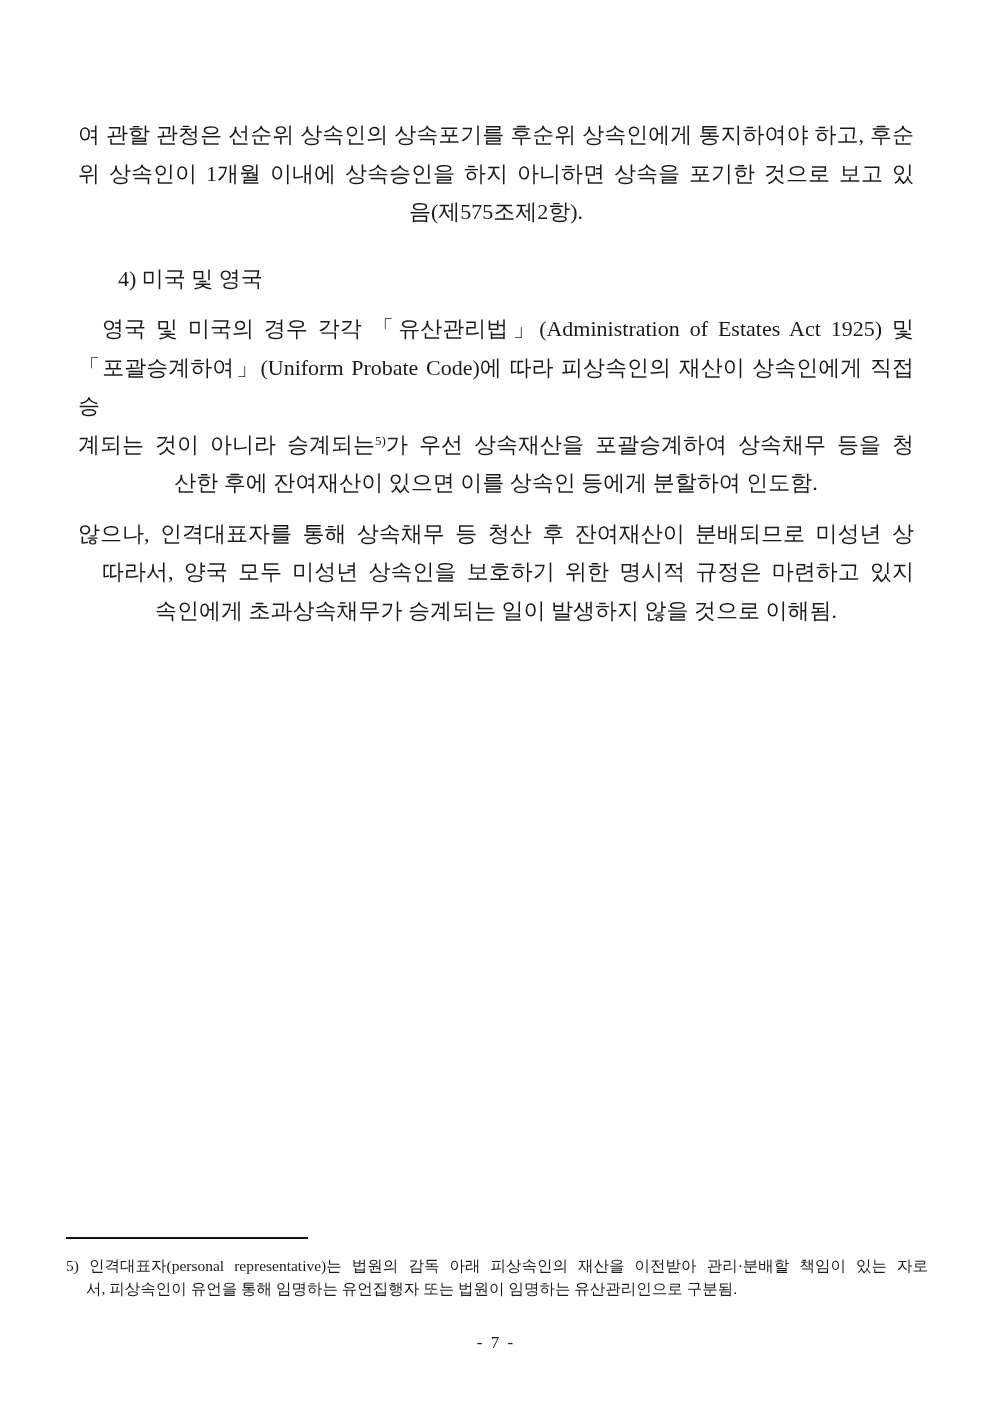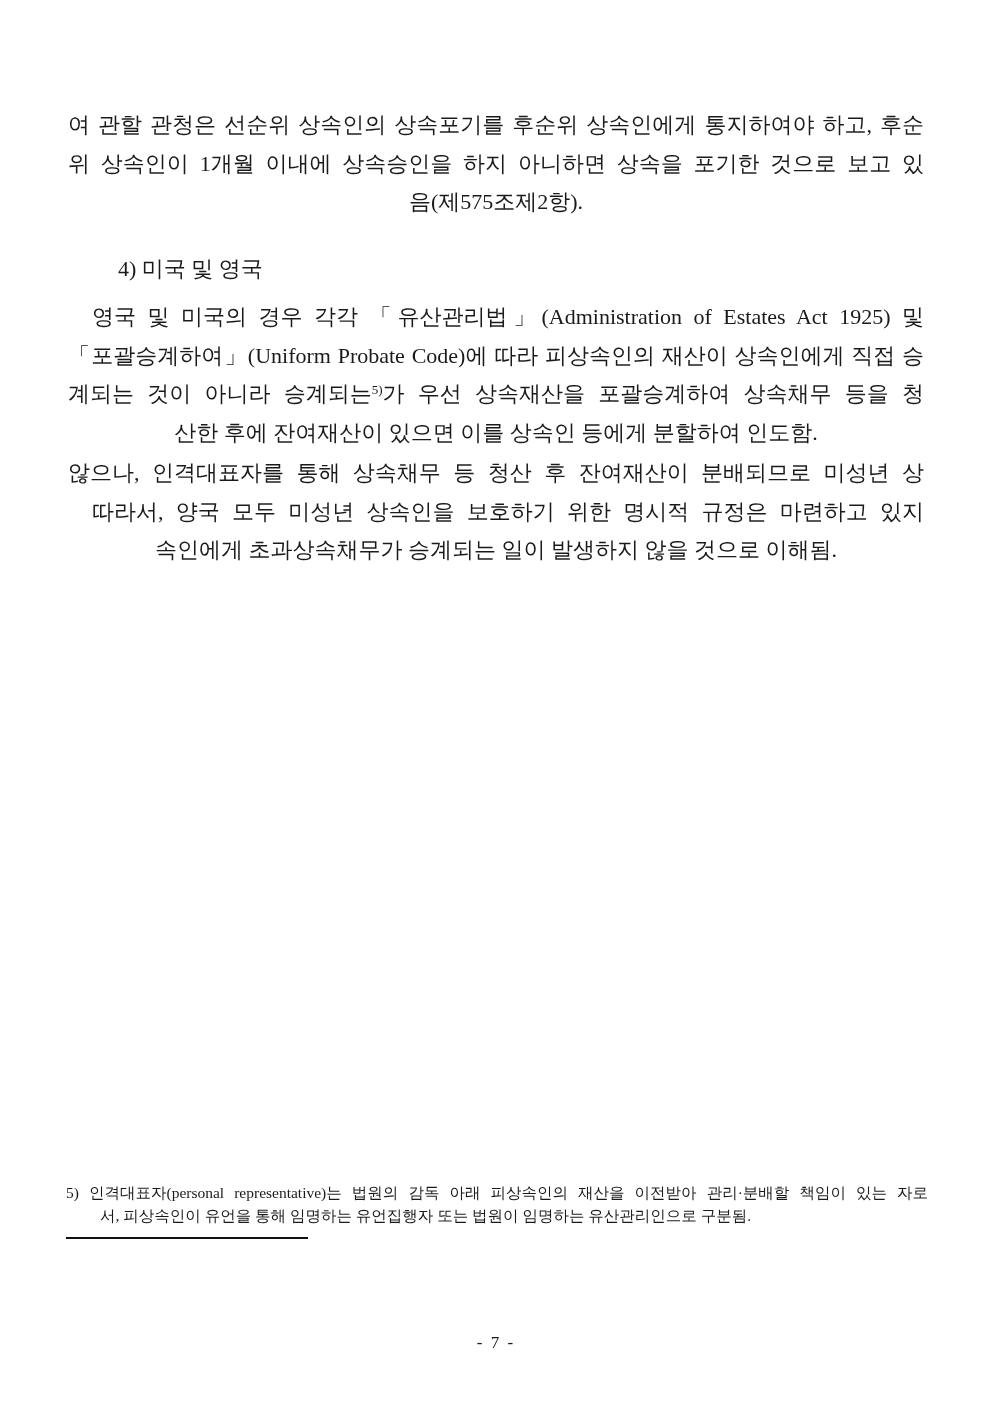"여 관할 관청은 선순위 상속인의" .para { margin: 2px -> 12px }
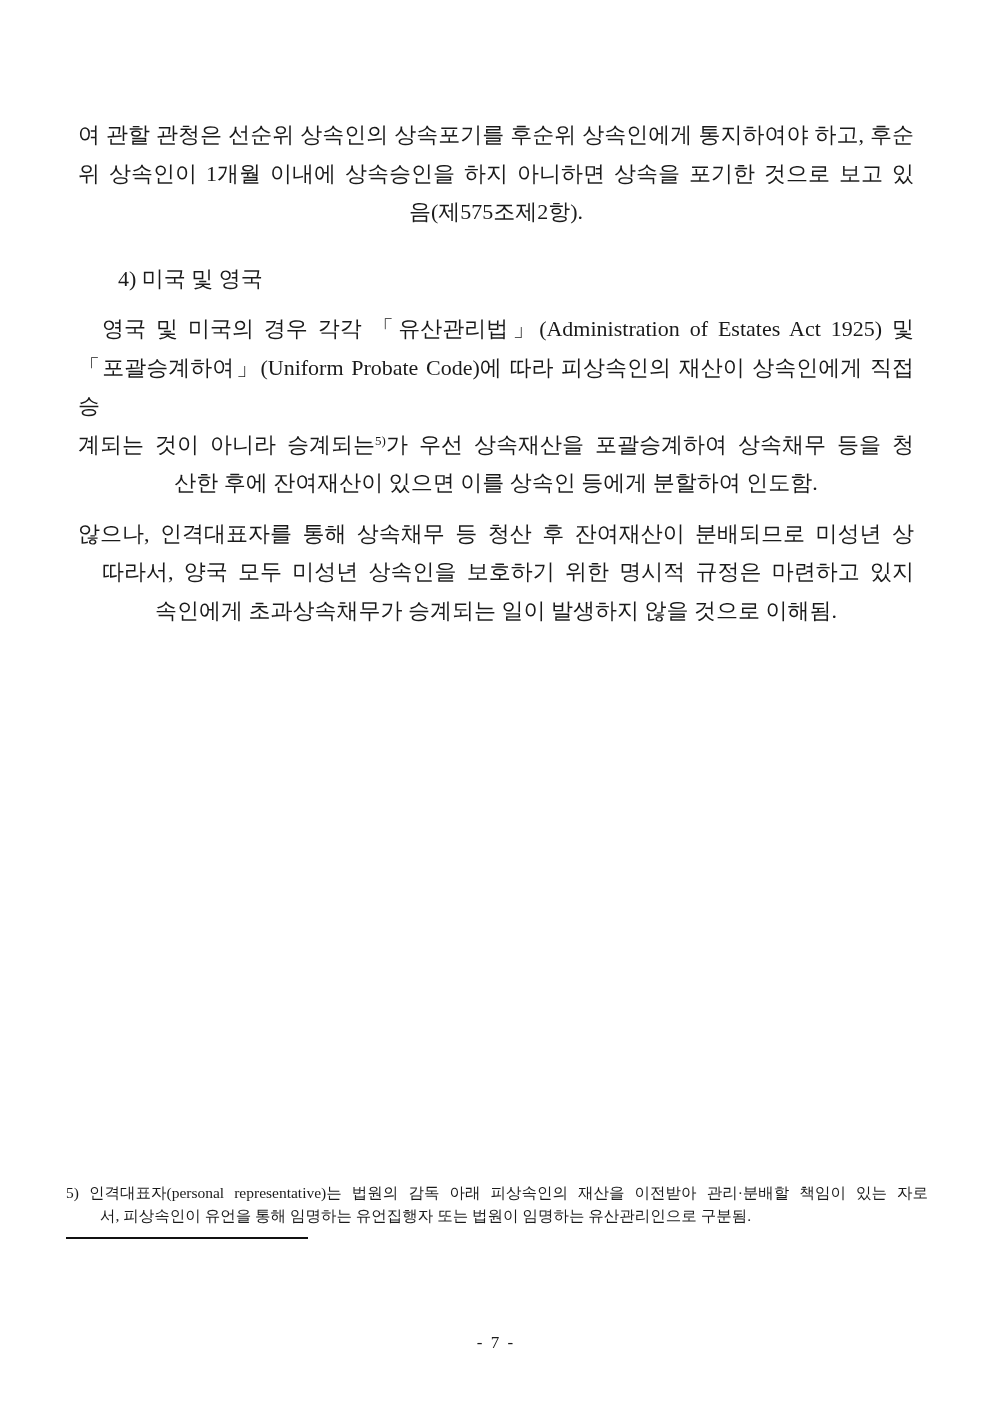"5) 인격대표자(personal representative)는 법원의" .footnote { top: 1181px -> 1254px }
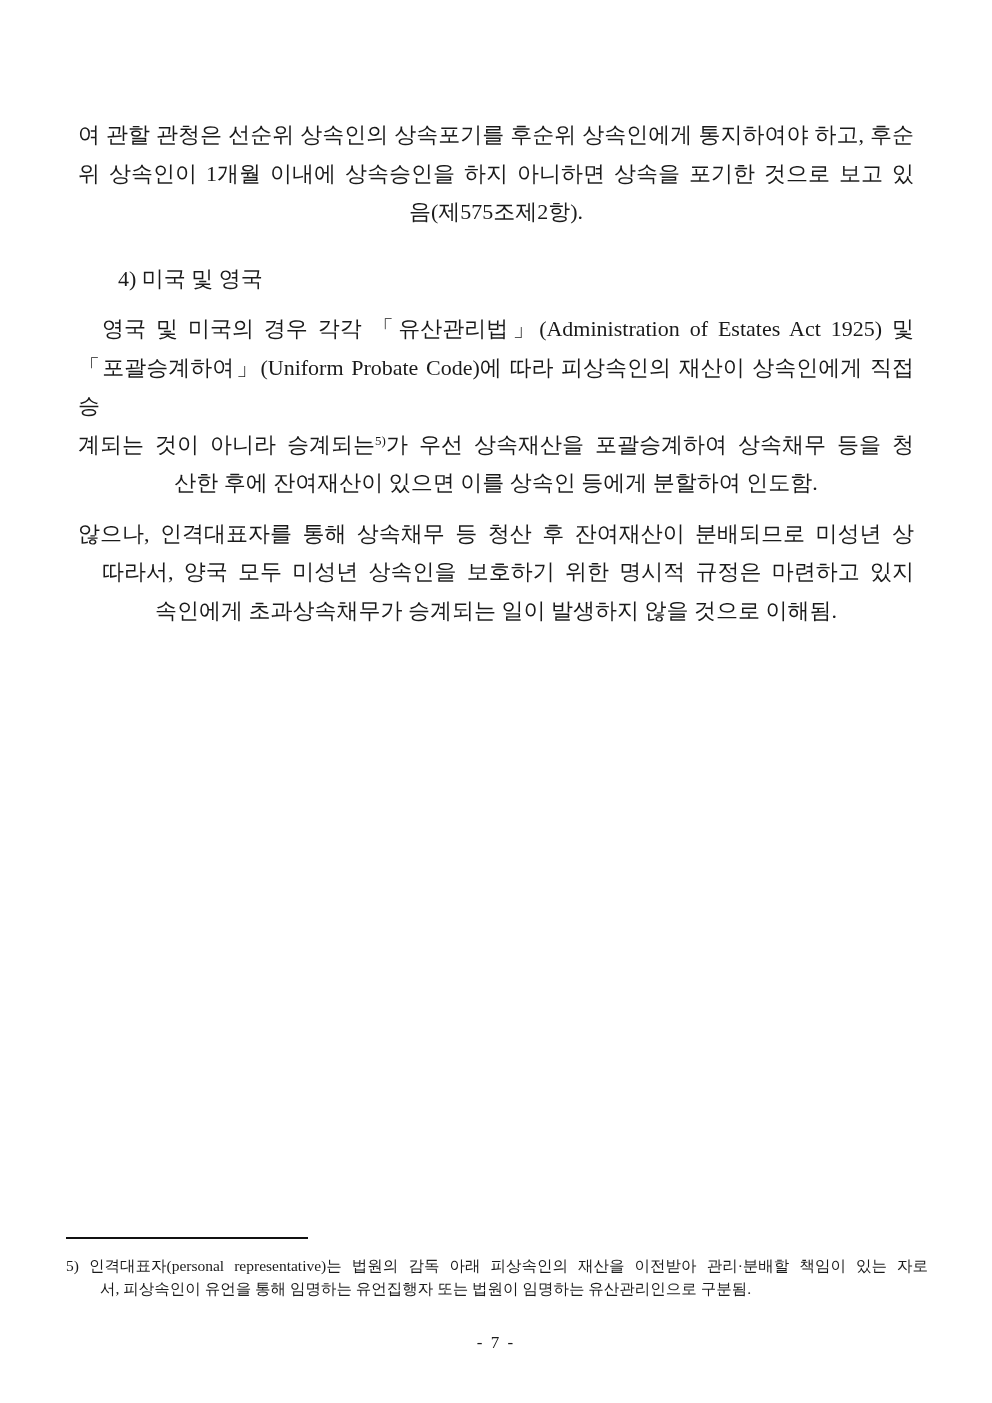"서, 피상속인이 유언을 통해 임명하는" .fn-cont { margin-left: 34px -> 20px }
